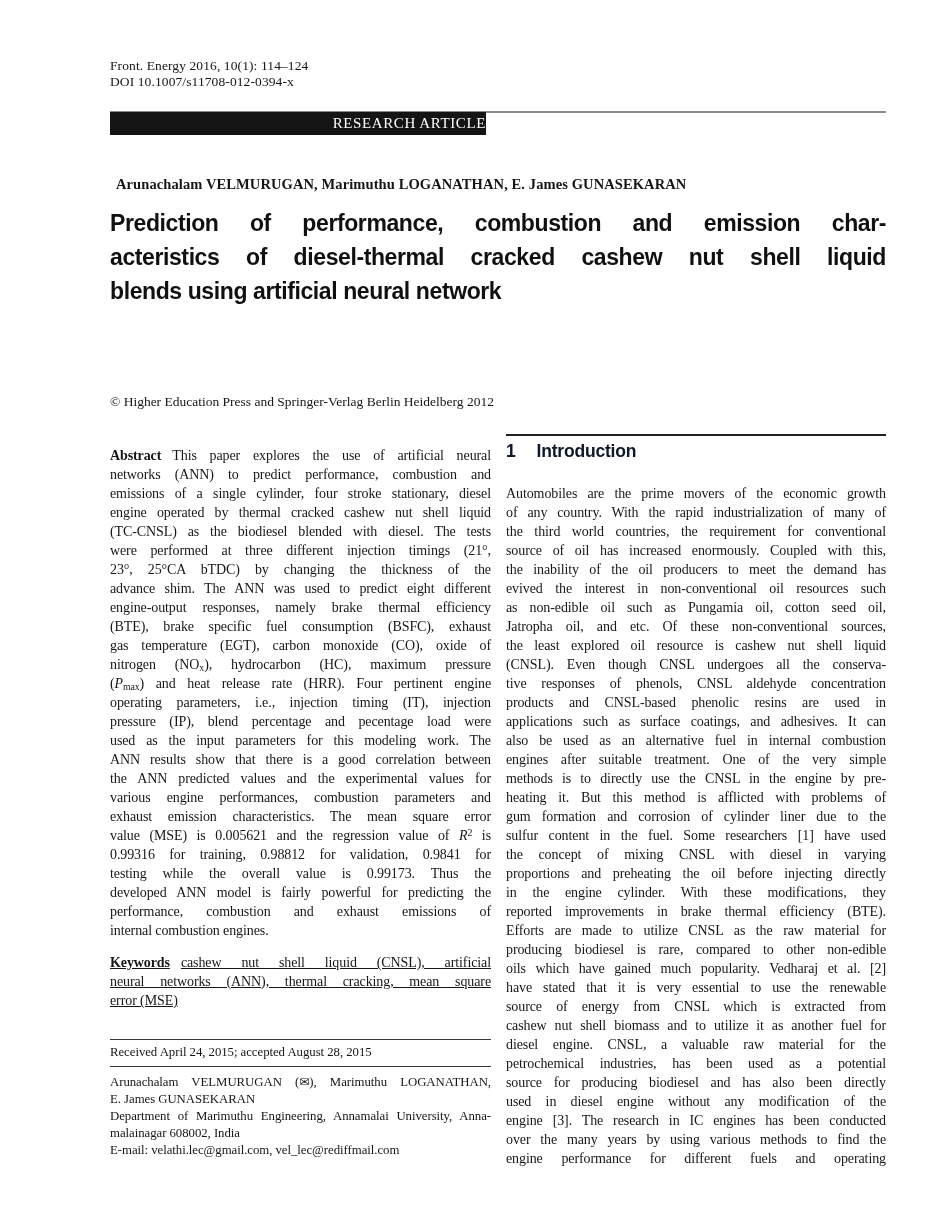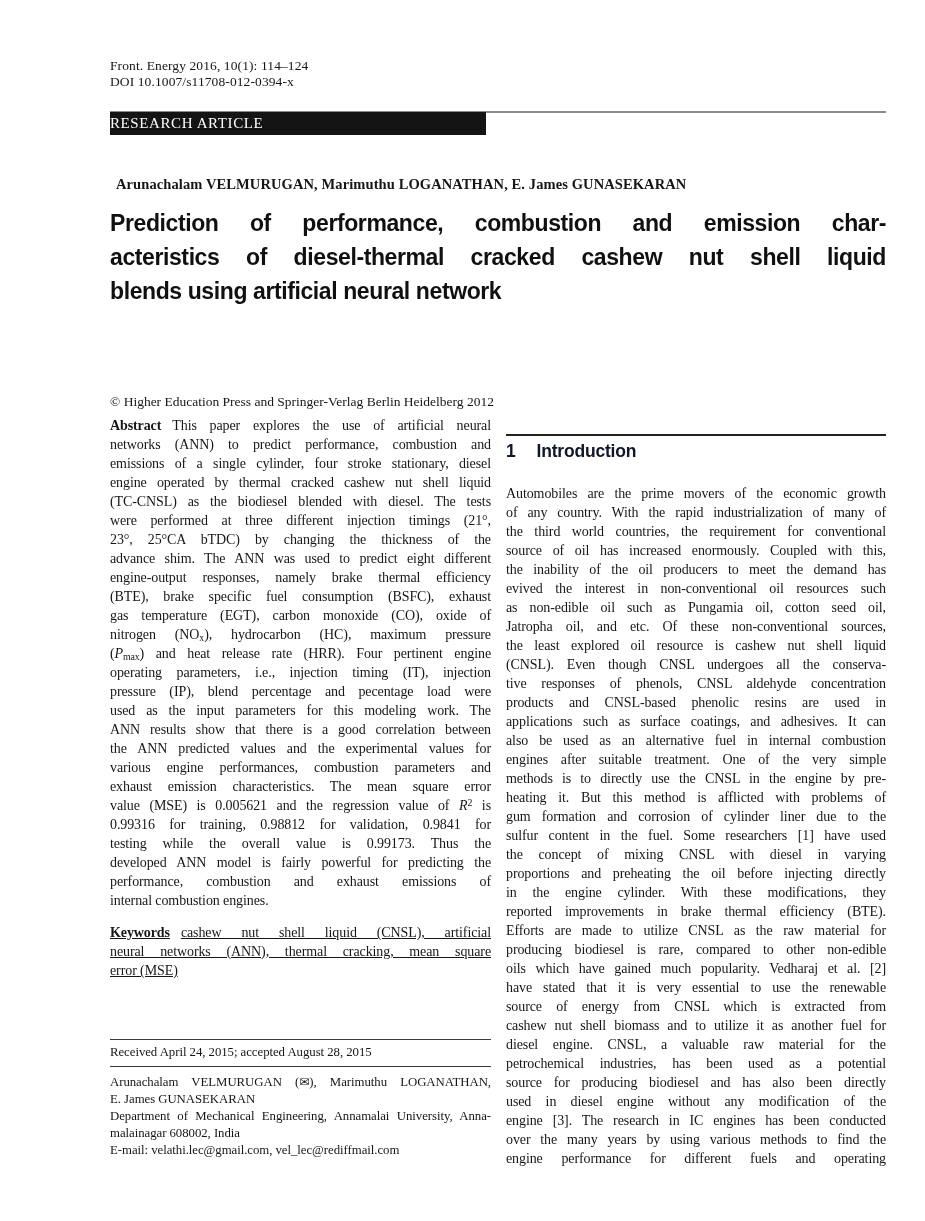"RESEARCH ARTICLE" .badge { text-align: none -> right }
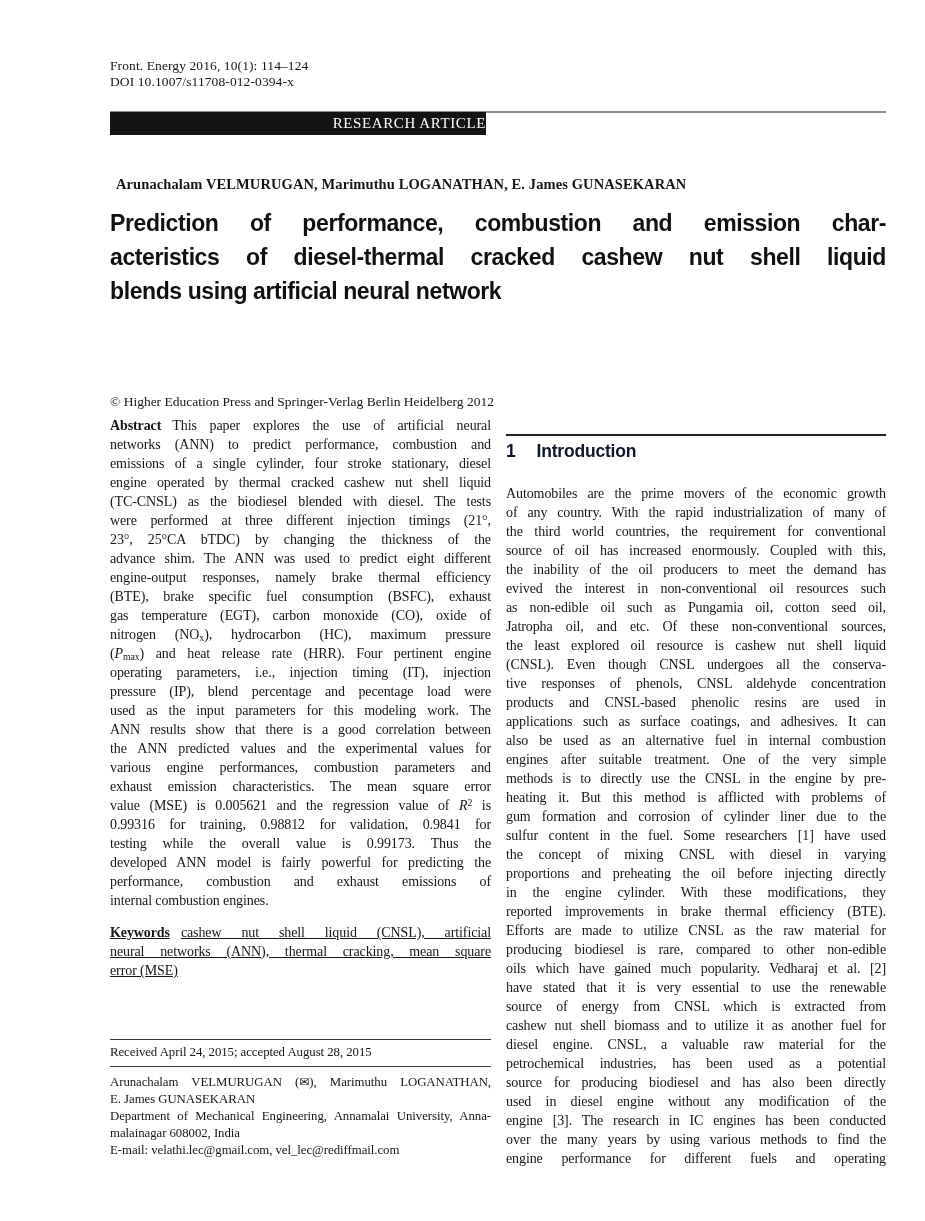"Abstract This paper explores the" .col-left { top: 416px -> 446px }
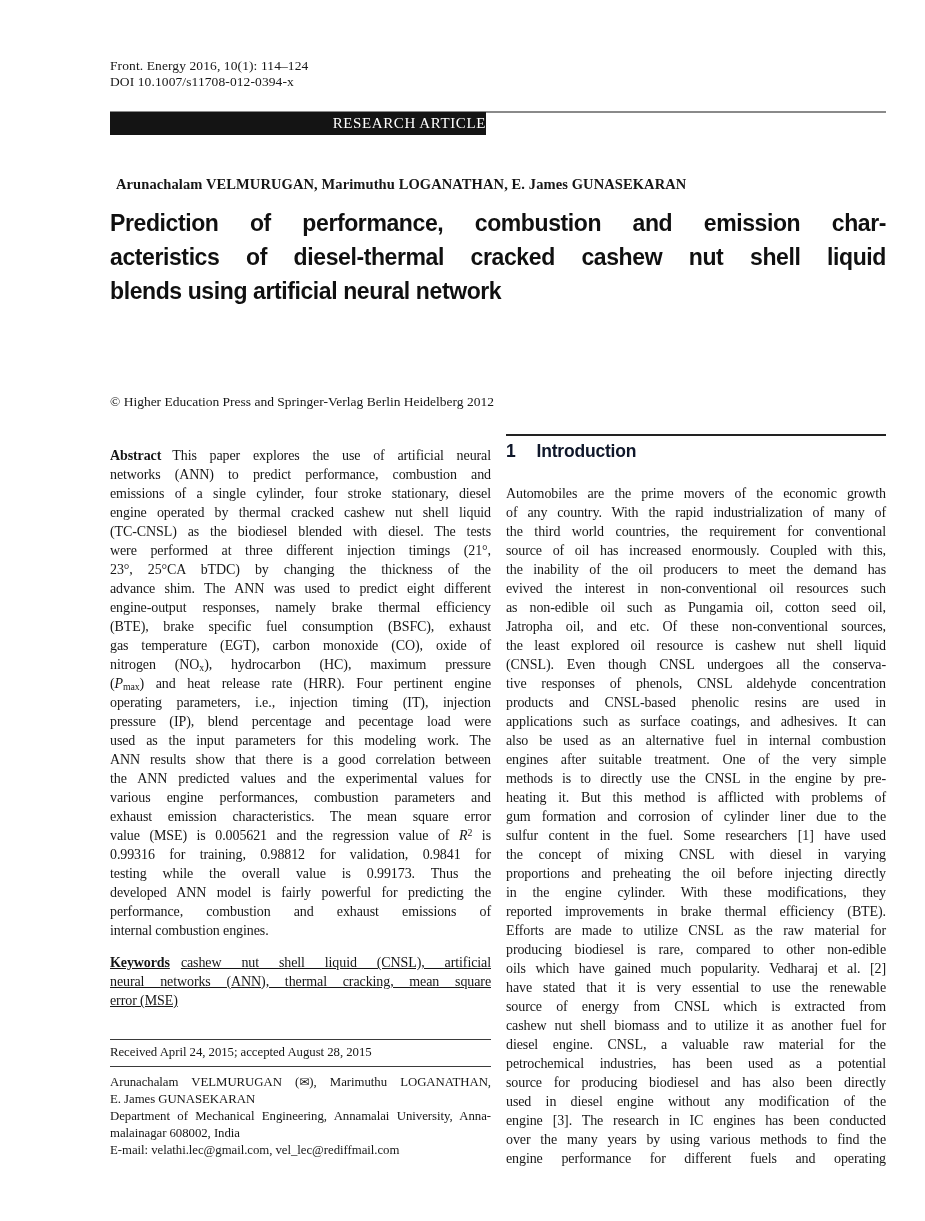"Department of Mechanical Engineering," span.ln { text: Mechanical -> Marimuthu }
